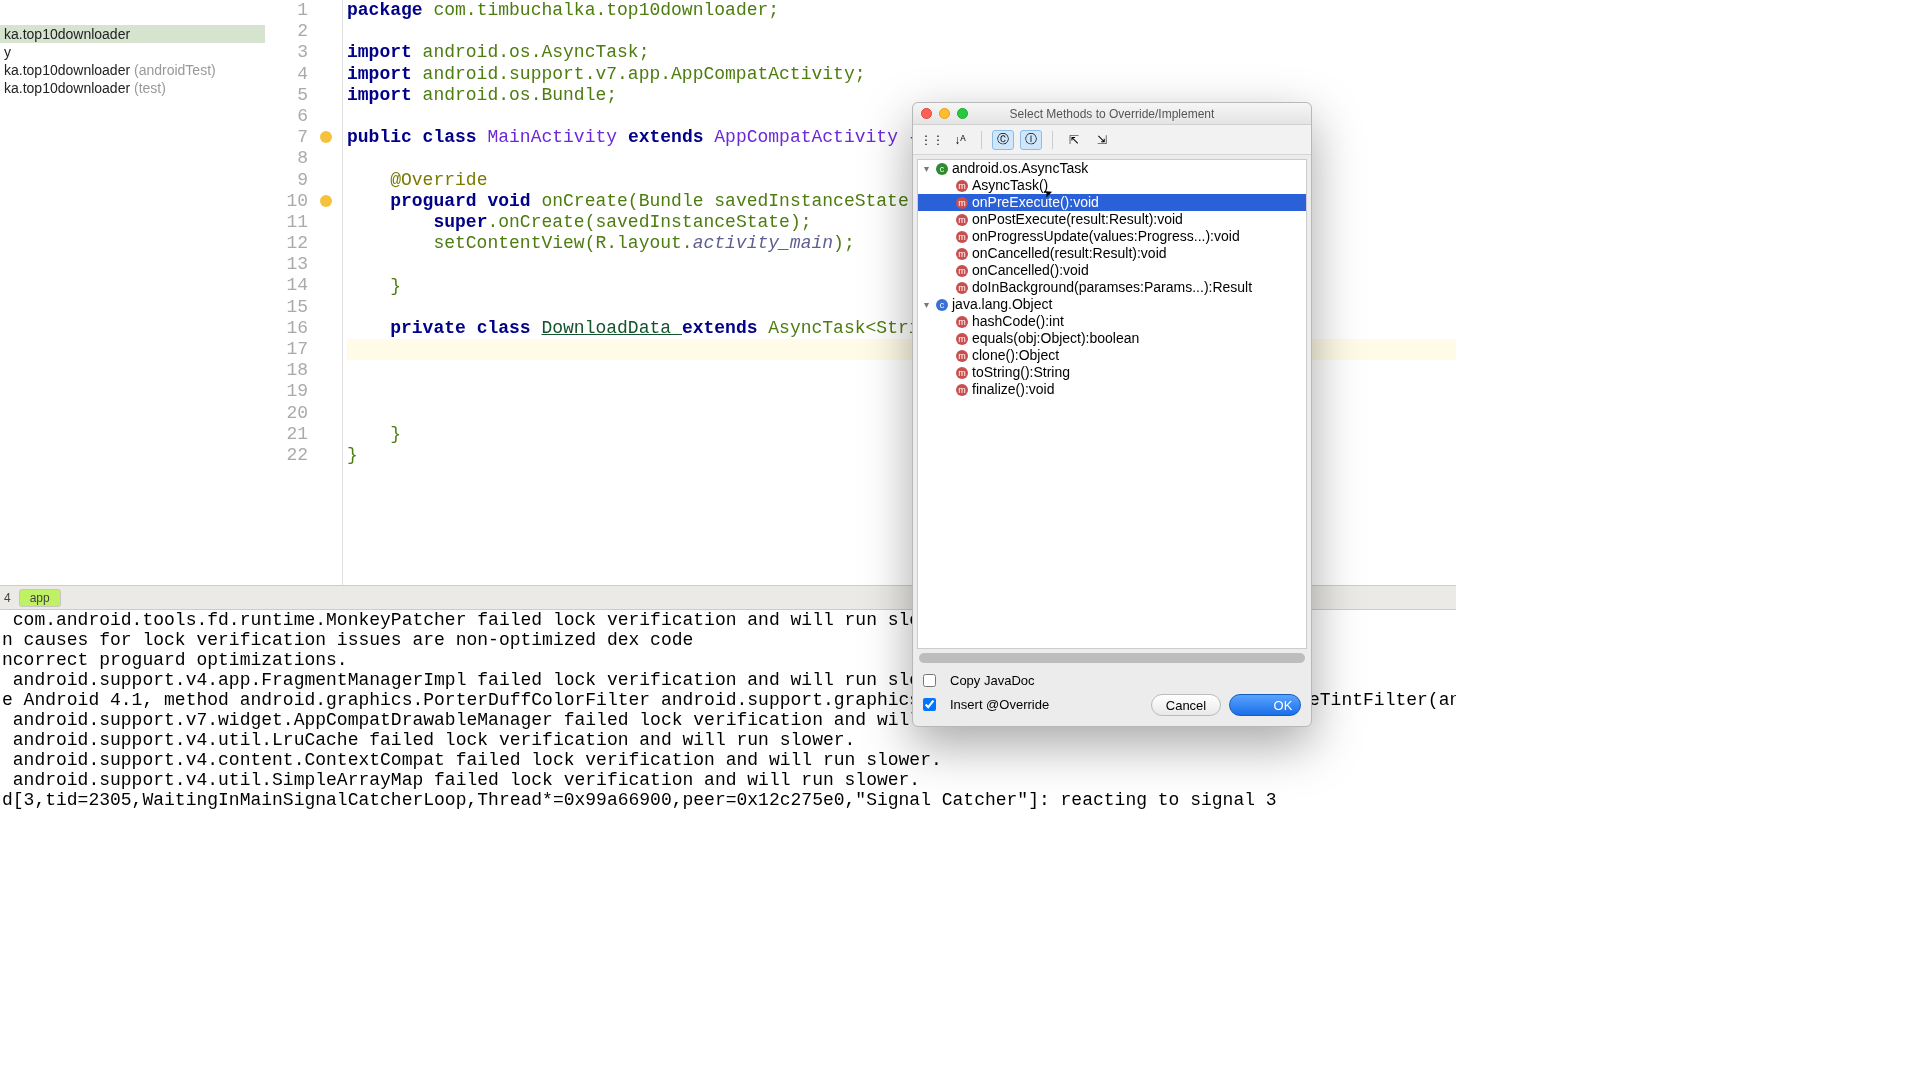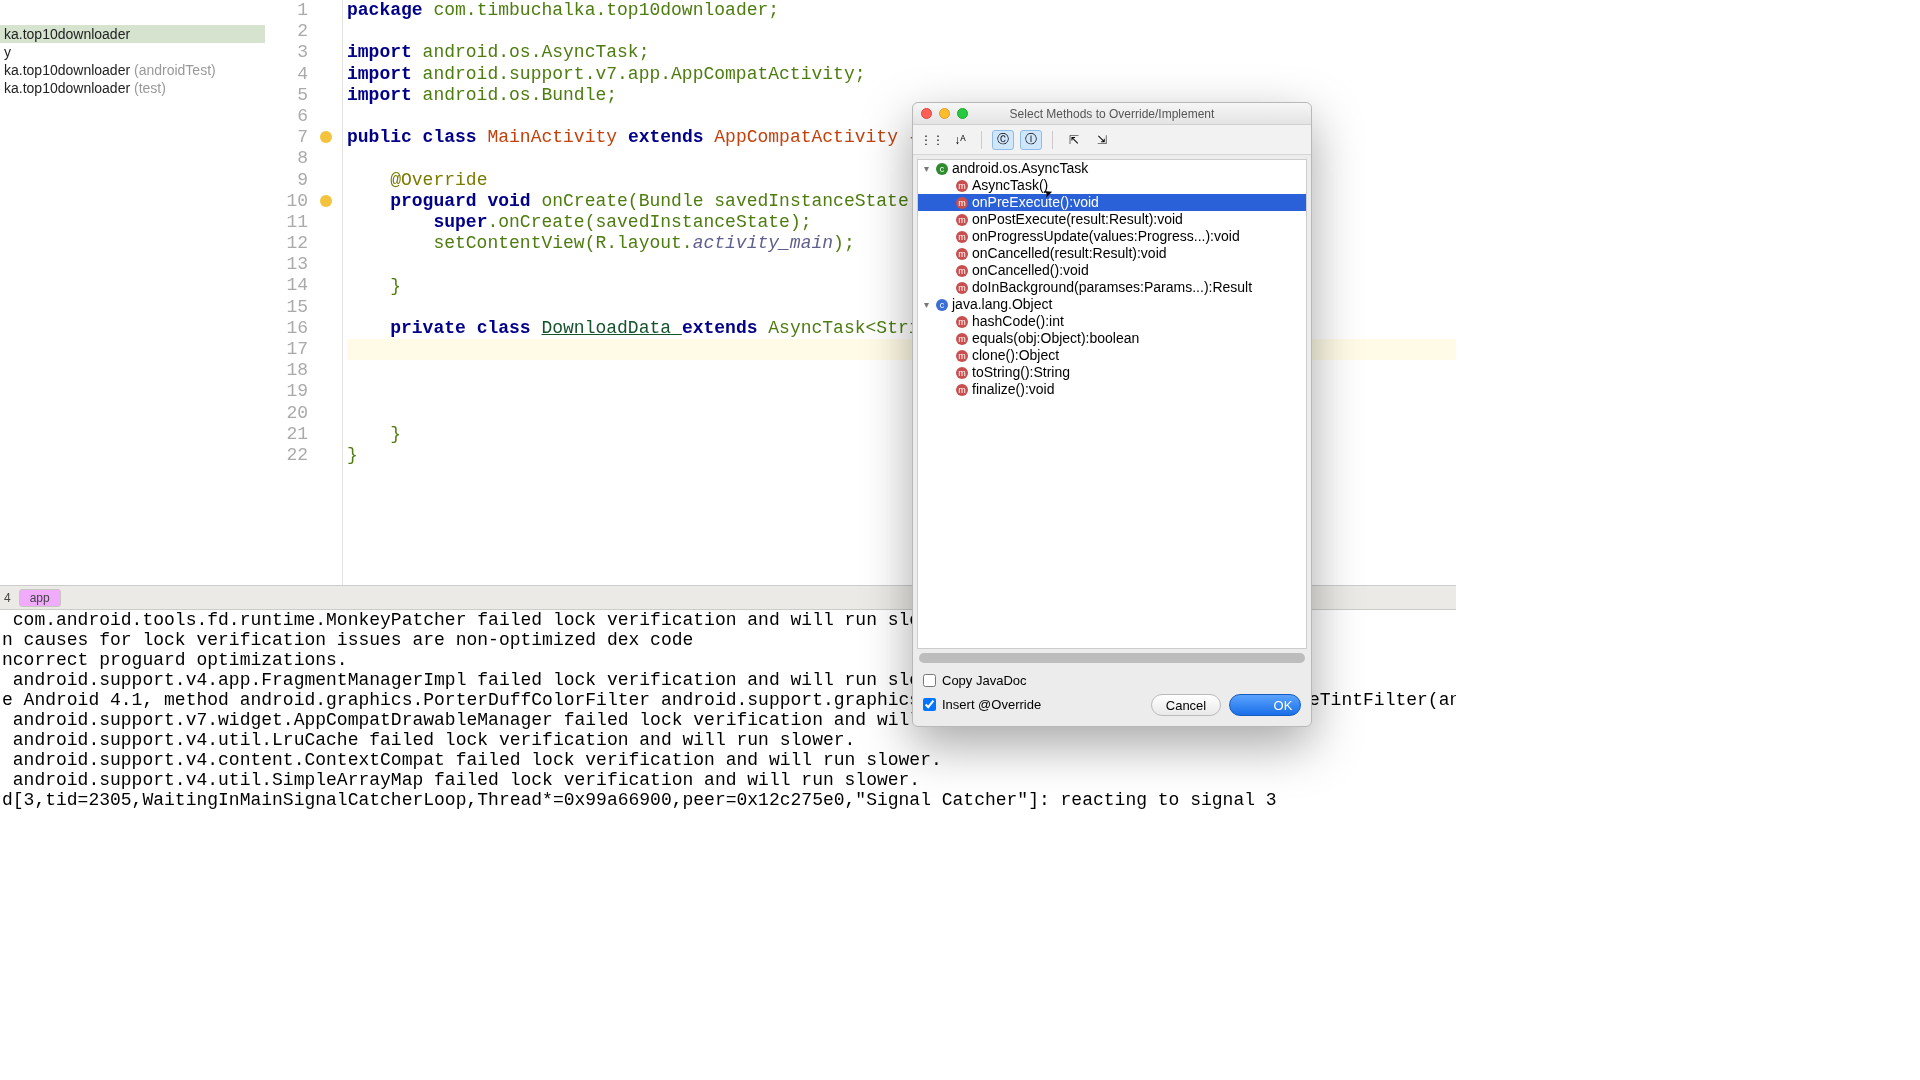"MainActivity" .def-class { color: #c2410c -> #6d28d9 }
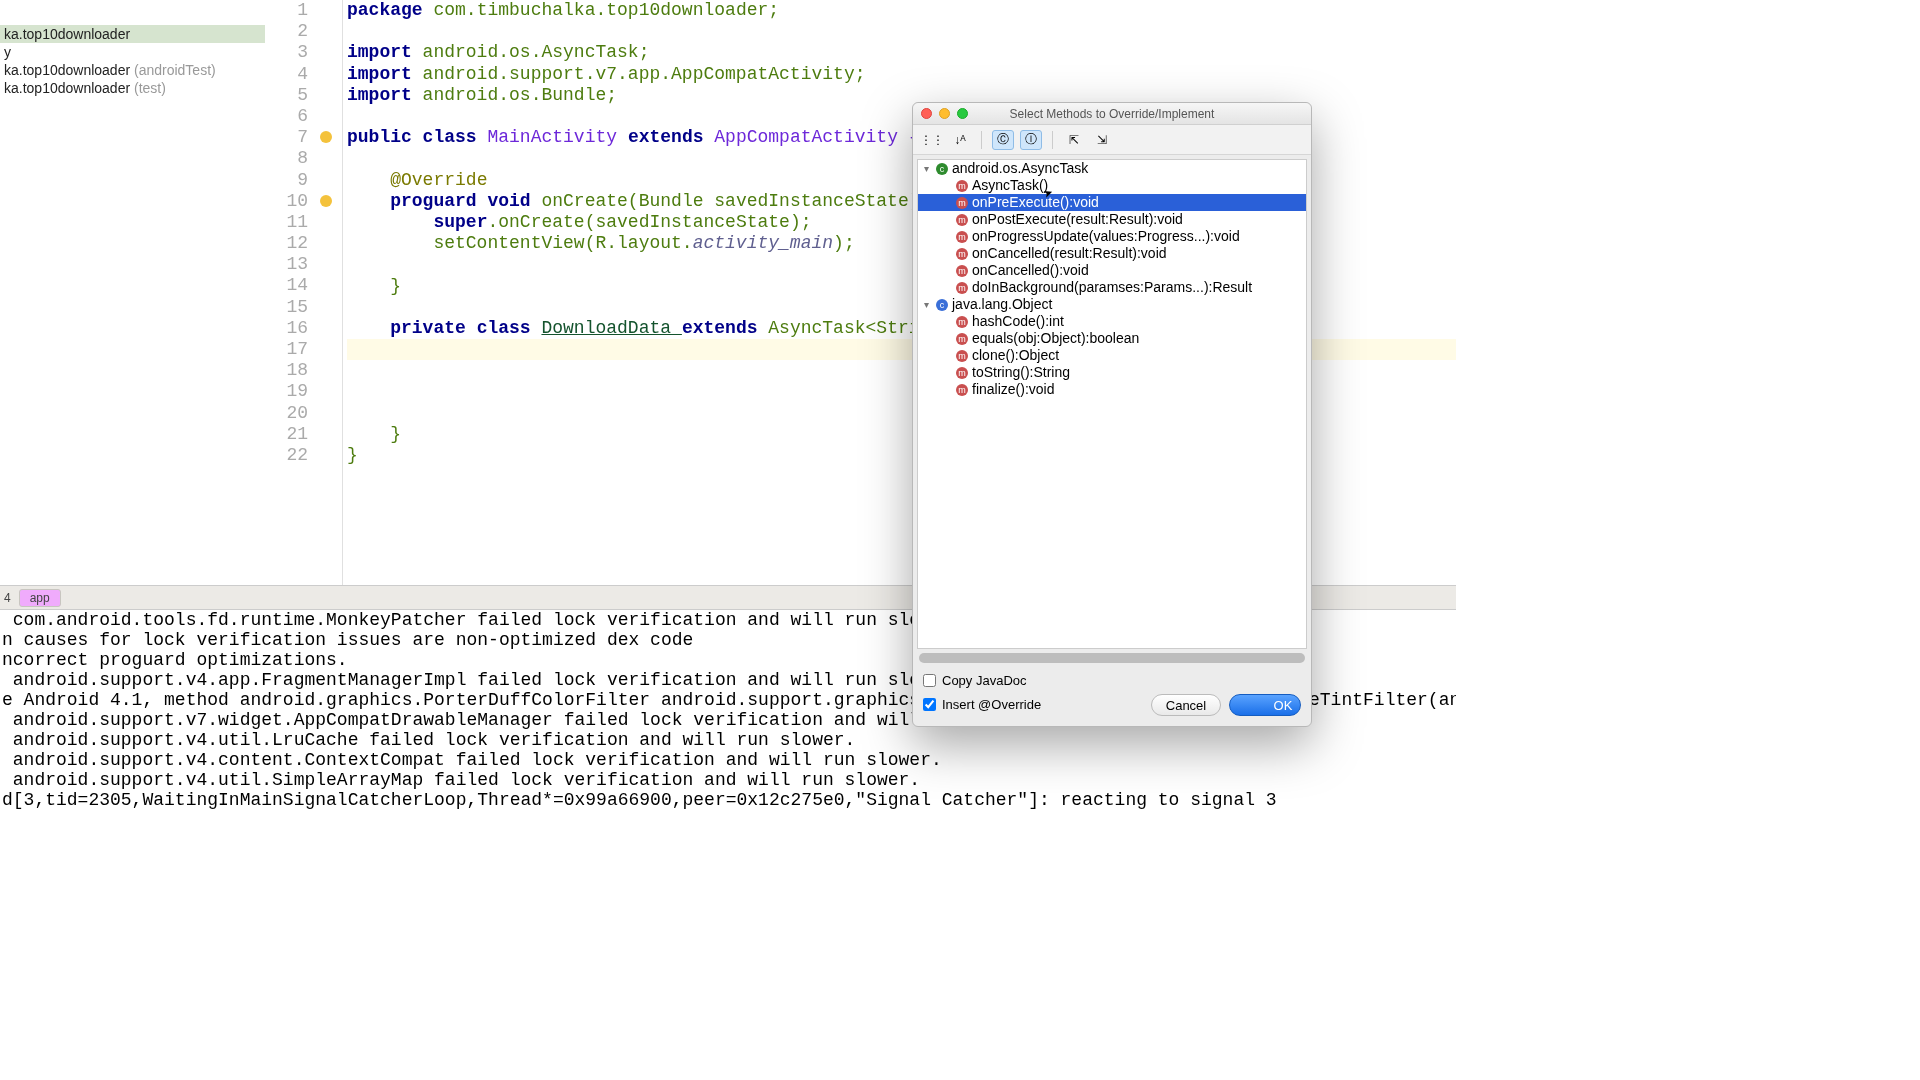"app" .tab-chip { background: #f0abfc -> #bef264 }
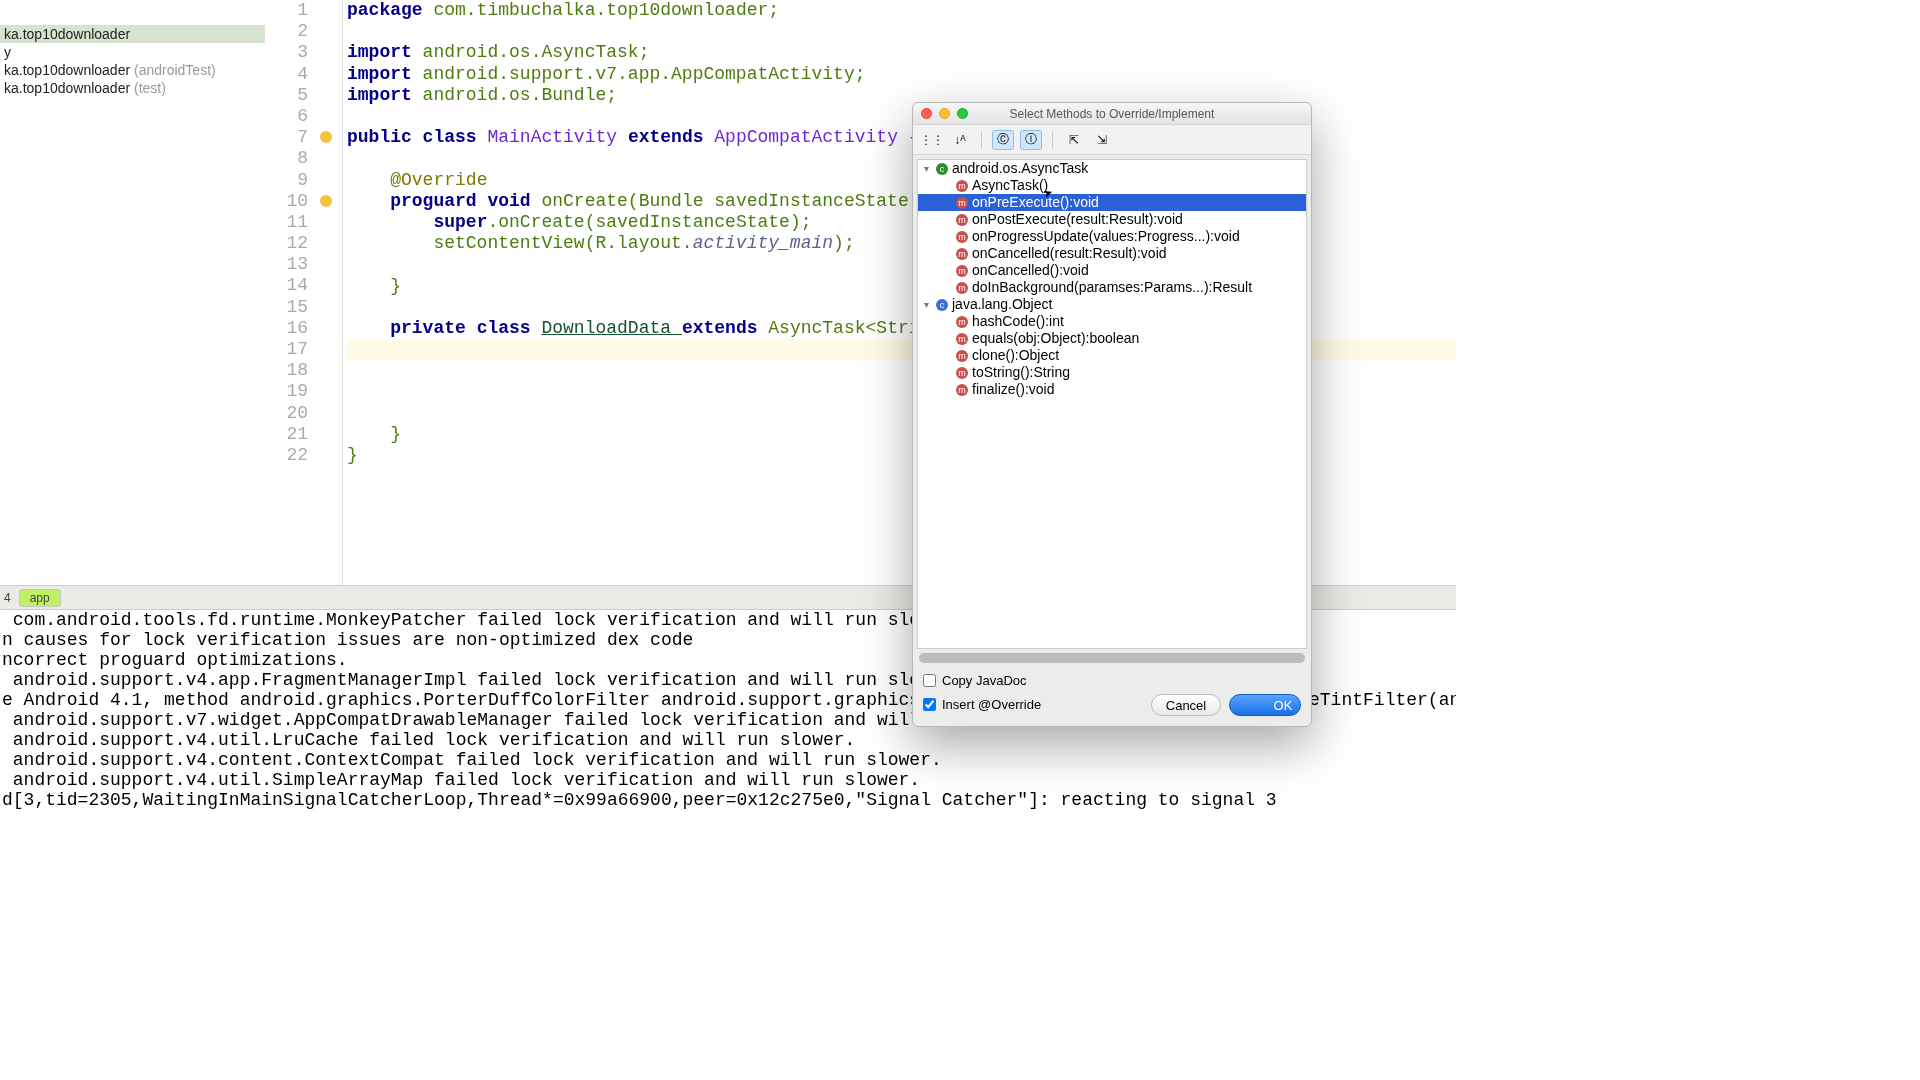"Copy JavaDoc" .dialog-footer .check-row { gap: 6px -> 14px }
